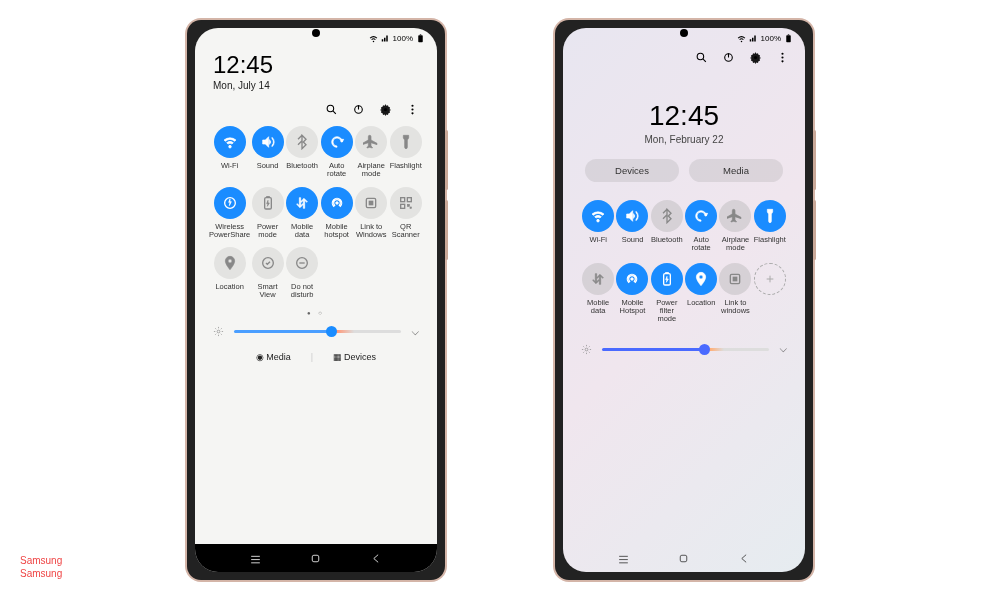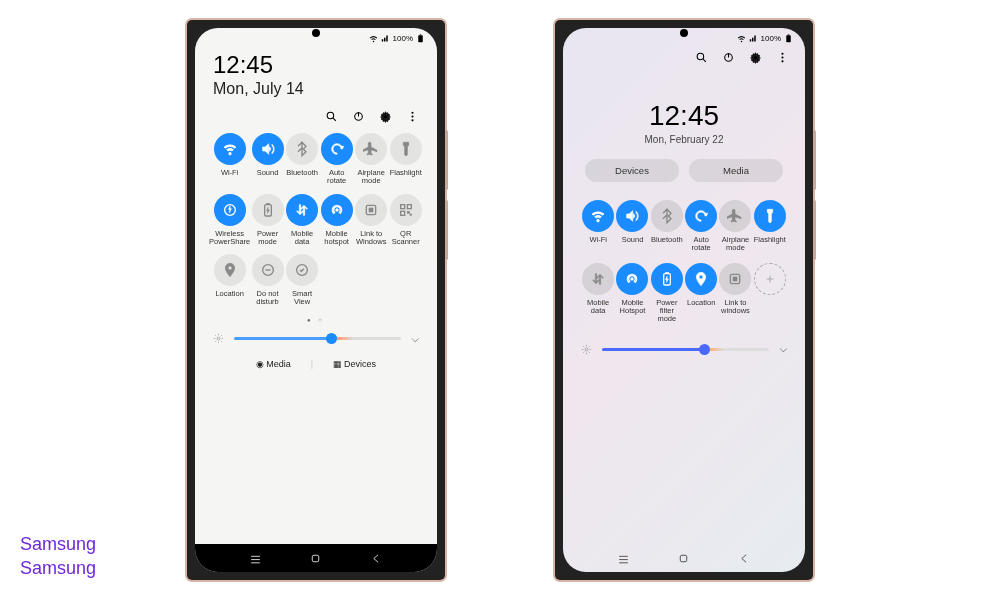"100%" .phone { border-radius: 5px -> 14px }
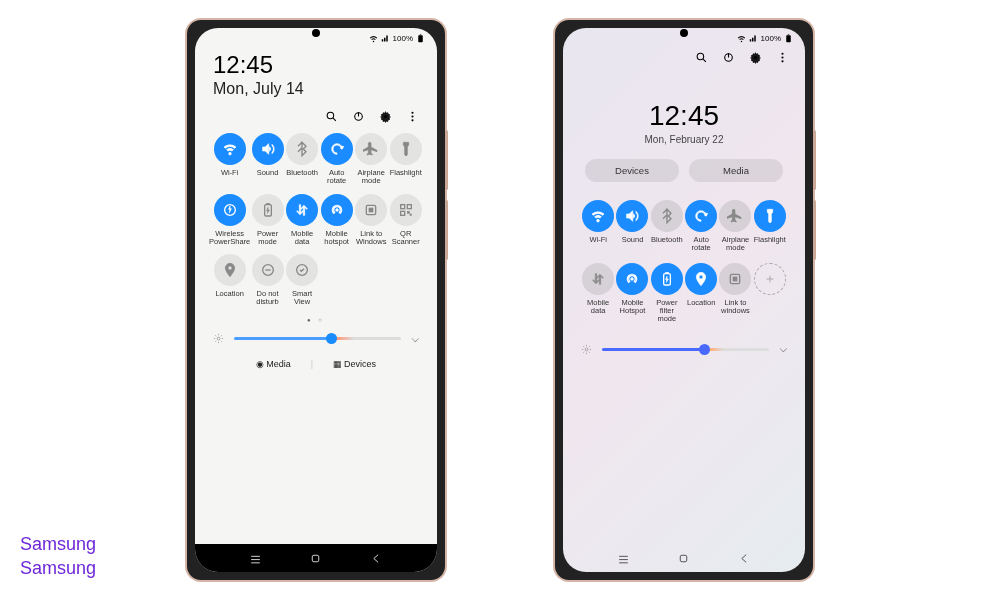"Mon, July 14" .date-left { font-size: 16px -> 10px }
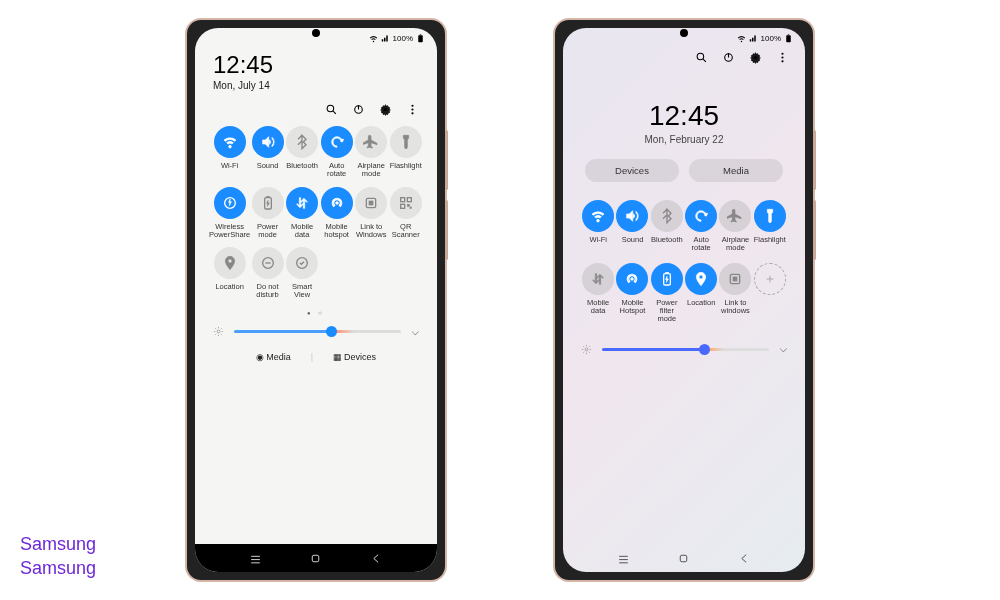"Do not disturb" div.tile { order: before "Smart View" -> after "Smart View" }
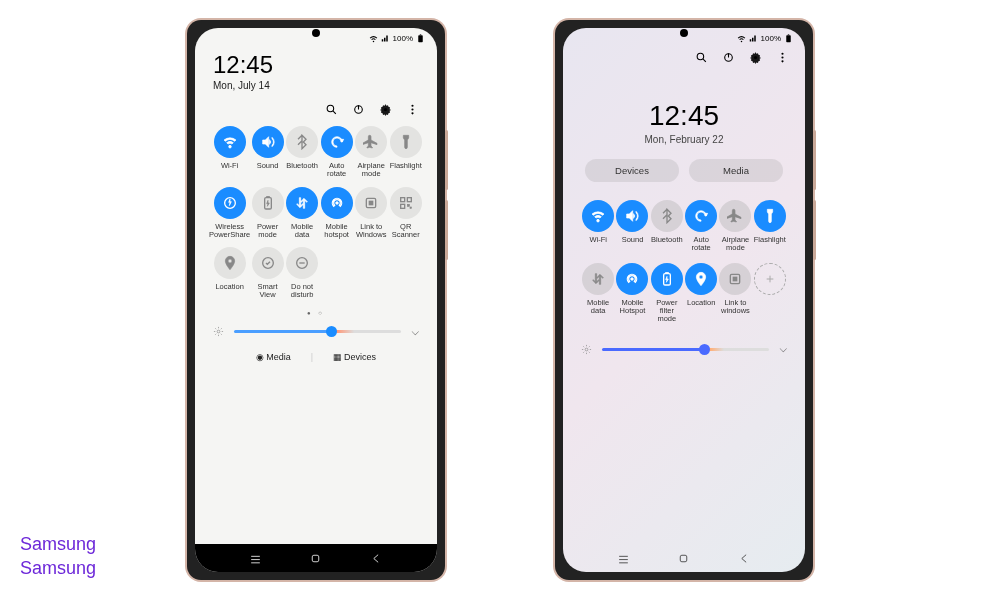"Samsung" .watermark { color: #6d28d9 -> #ef4444; font-size: 18px -> 10px }
